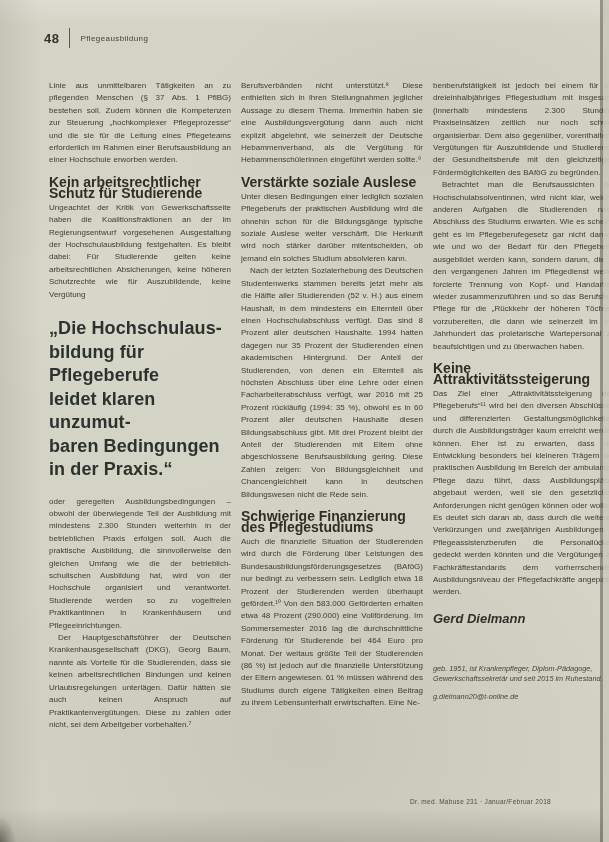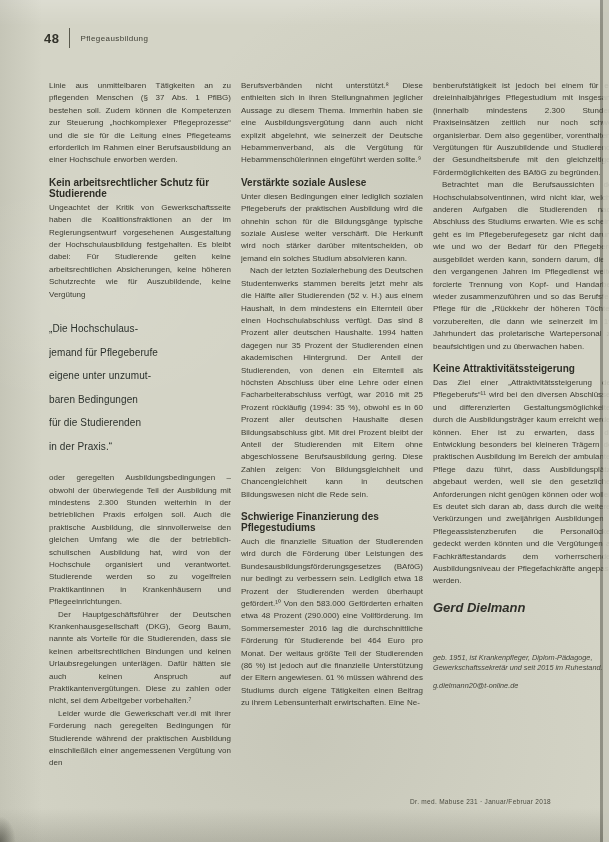"Kein arbeitsrechtlicher Schutz für" .col h3 { font-size: 10px -> 14px }
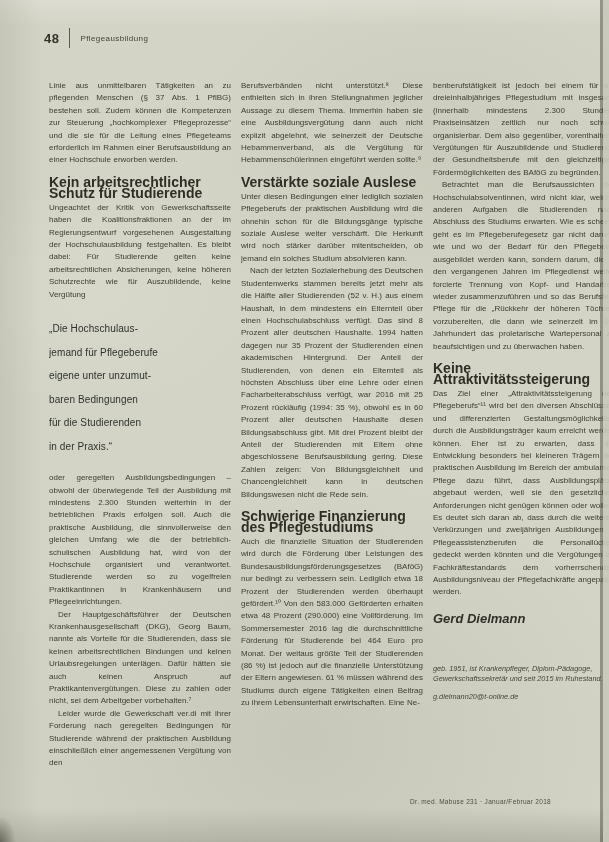"„Die Hochschulaus-" .pullquote { font-size: 10px -> 18px; font-weight: normal -> bold }
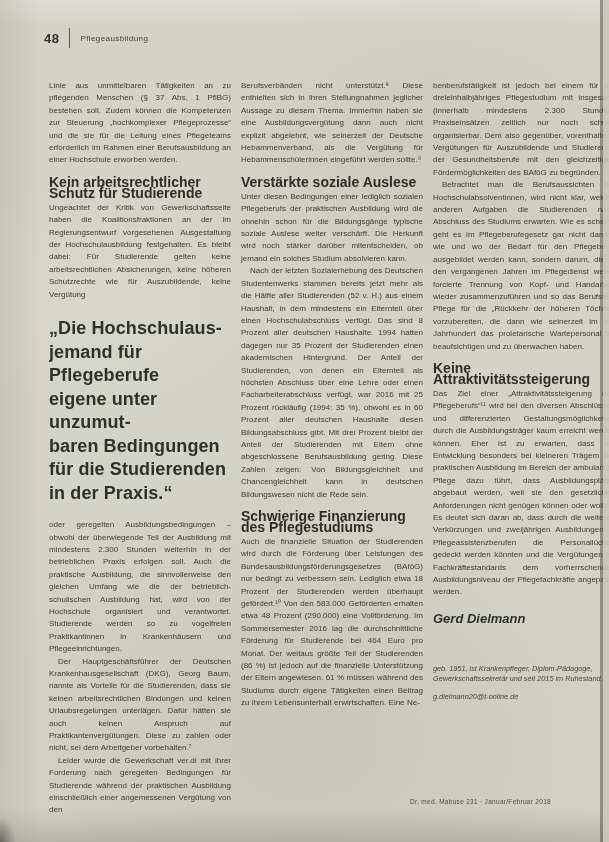"jemand für Pflegeberufe" div { text: jemand -> bildung }
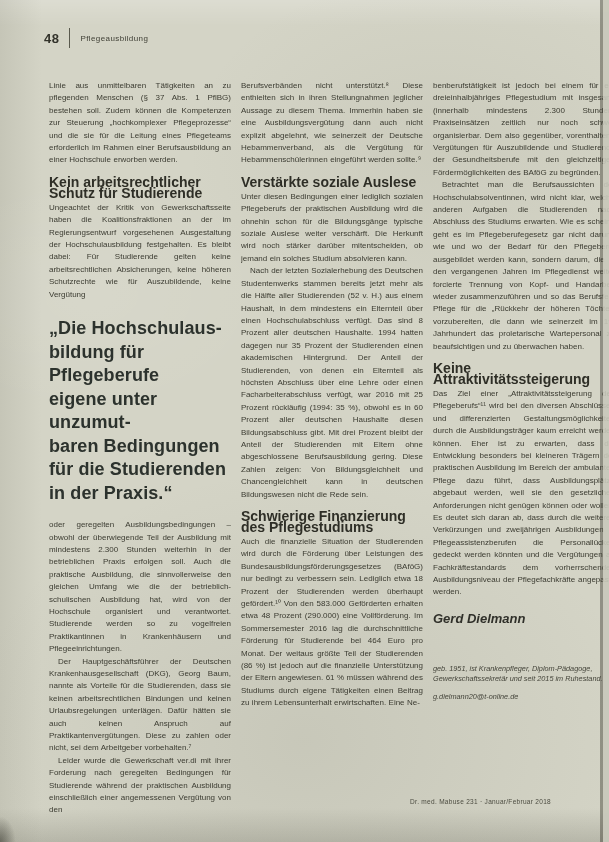"eigene unter unzumut-" div { text: eigene unter -> leidet klaren }
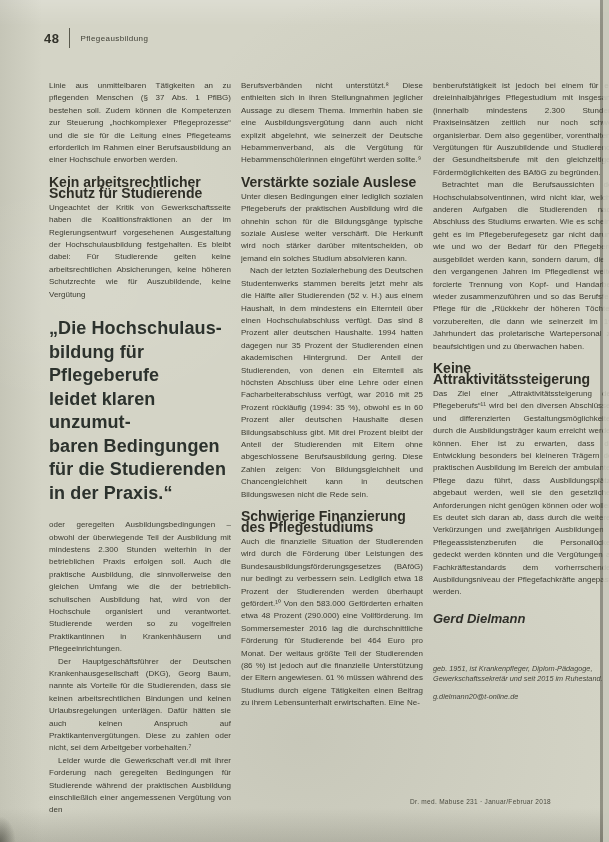"für die Studierenden" div { html: <div>für die Studierenden</div> -> none }
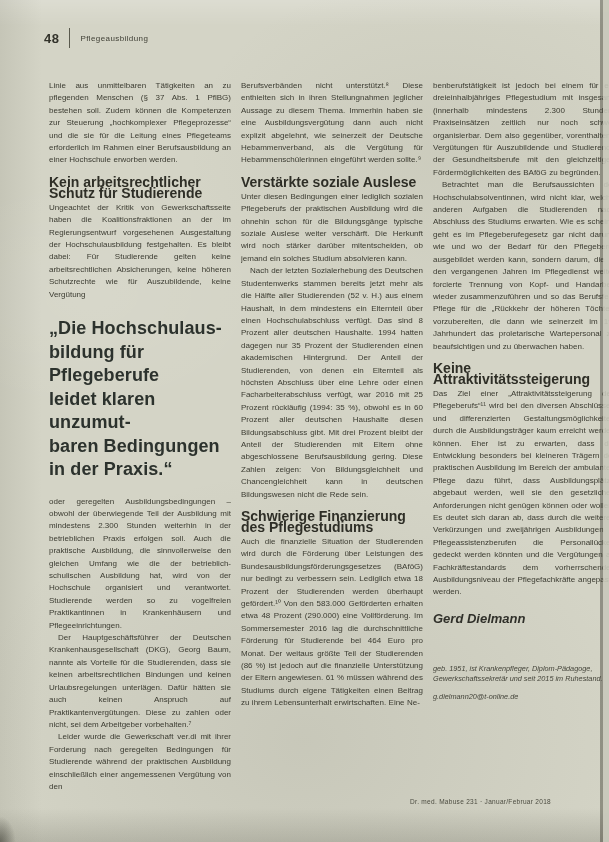"Leider wurde die Gewerkschaft ver.di" p.indent { html: <p>Leider wurde die Gewerkschaft ver.di mit ihrer Forderung nach geregelten Bedingungen für Studierende während der praktischen Ausbildung einschließlich einer angemessenen Vergütung von den</p> -> none }
